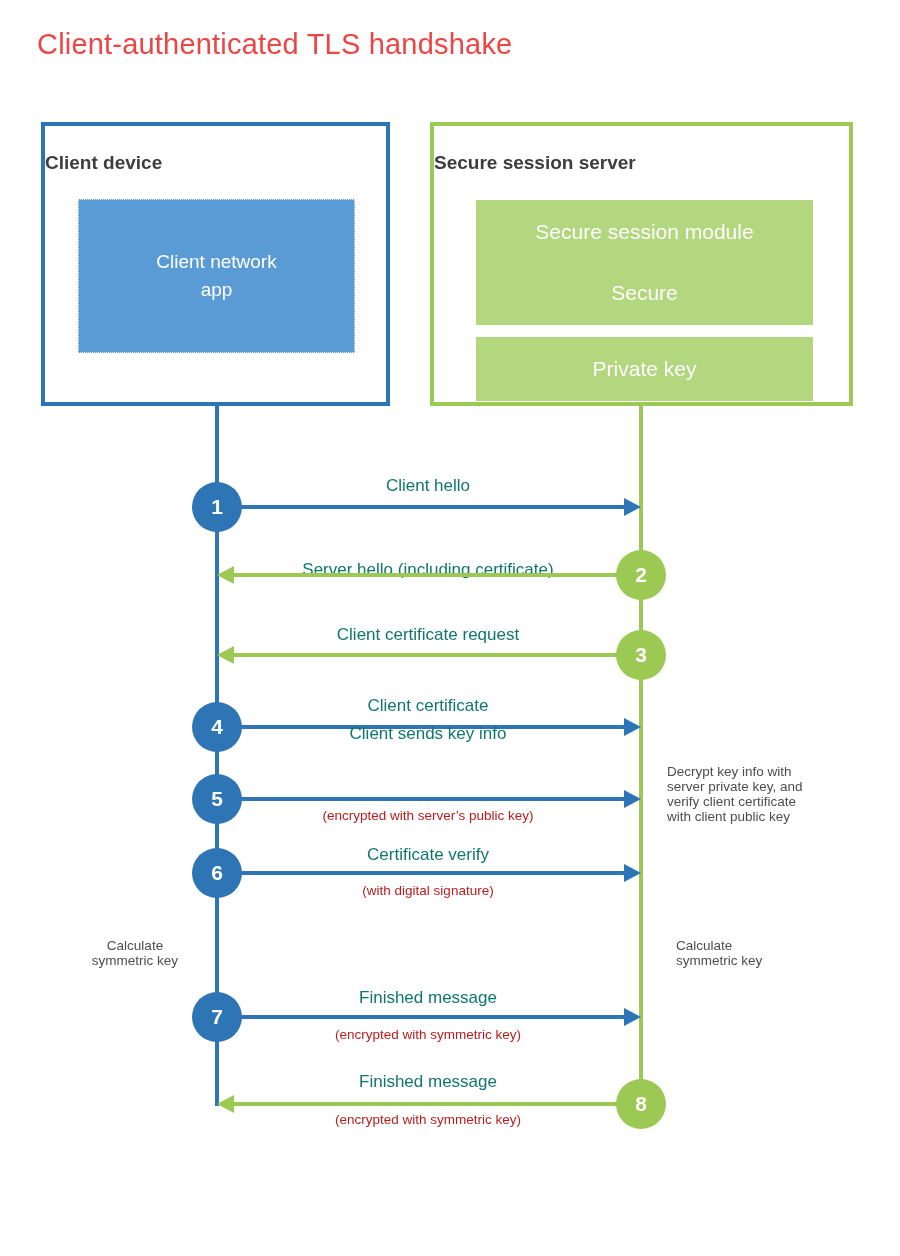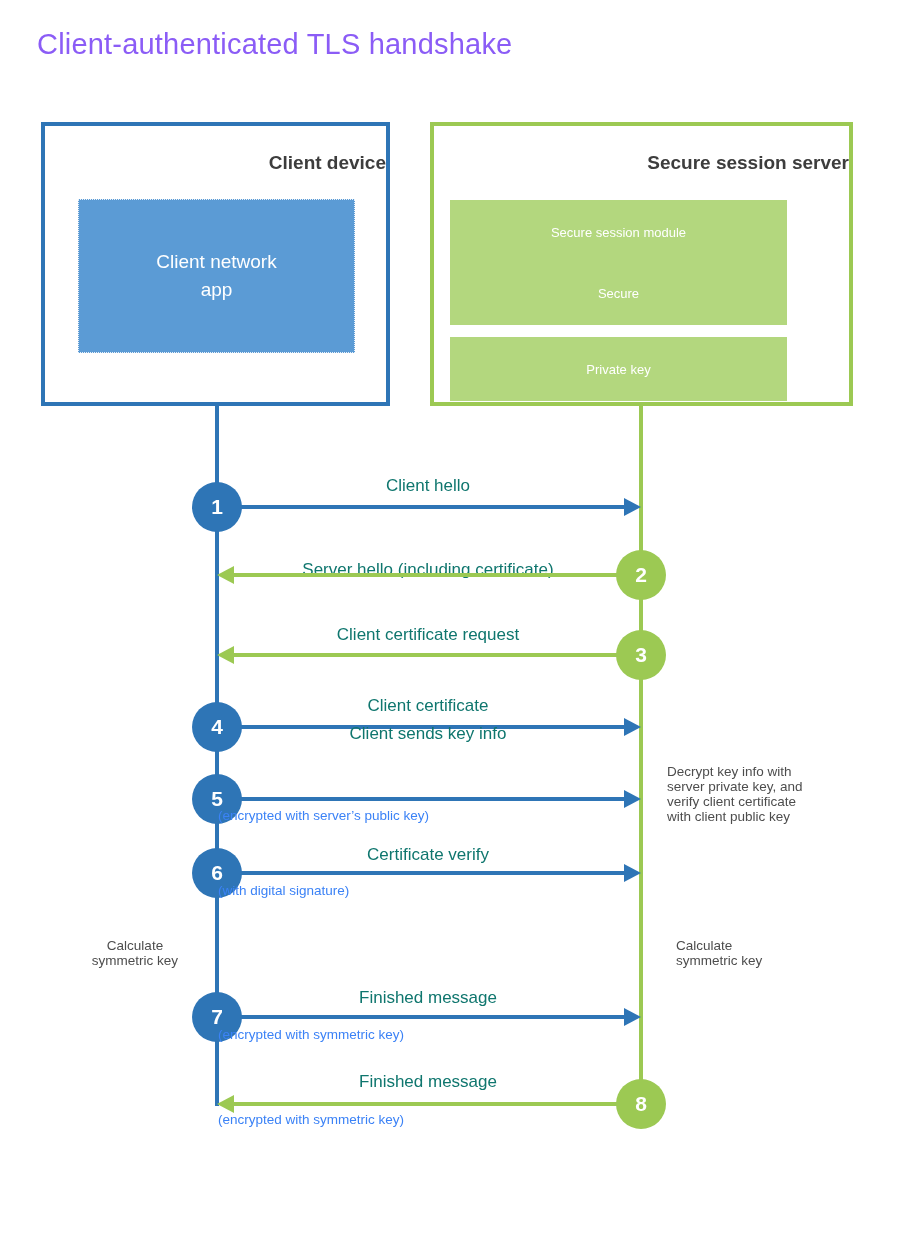"Client-authenticated TLS handshake" .page-title { color: #8b5cf6 -> #ef4444 }
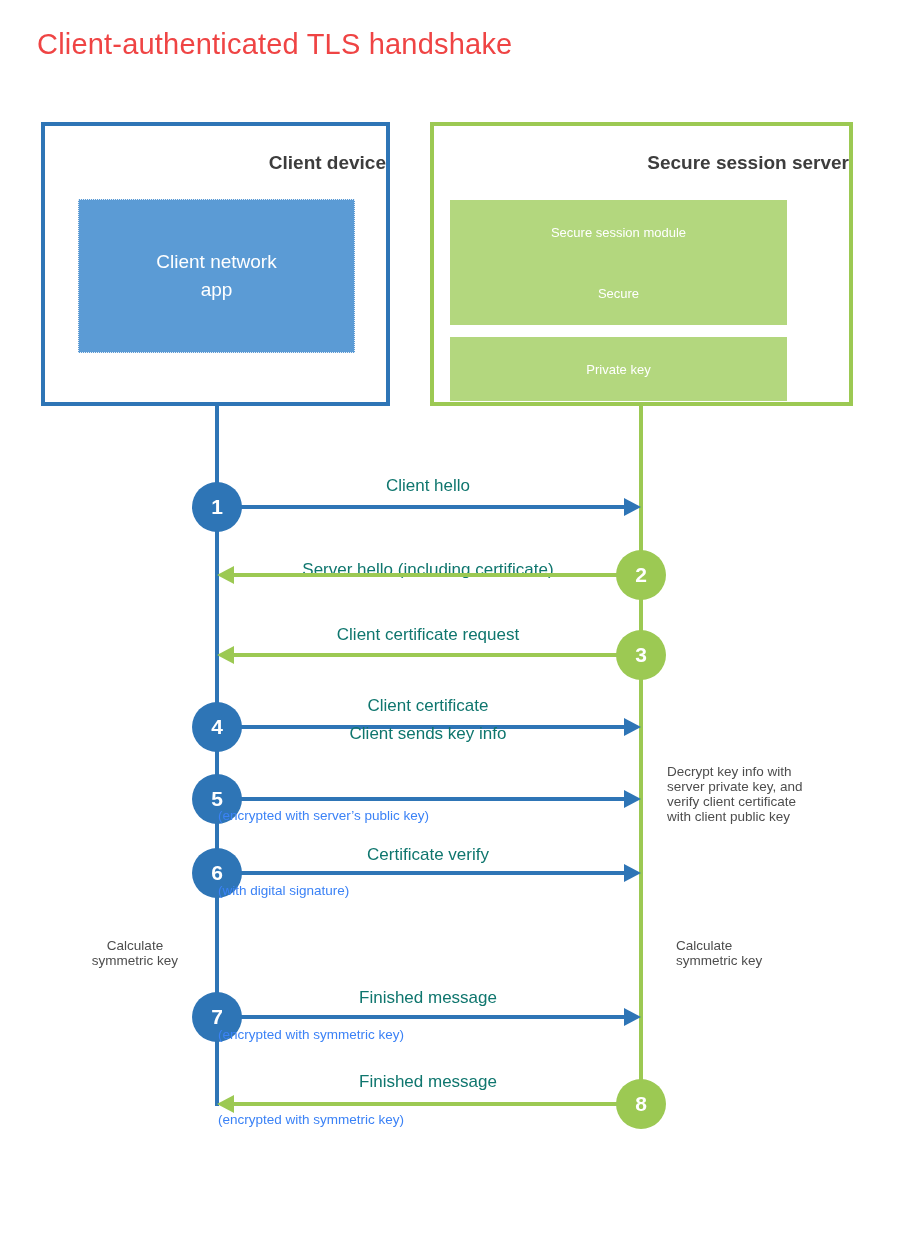"Client device" .actor-title { text-align: right -> left }
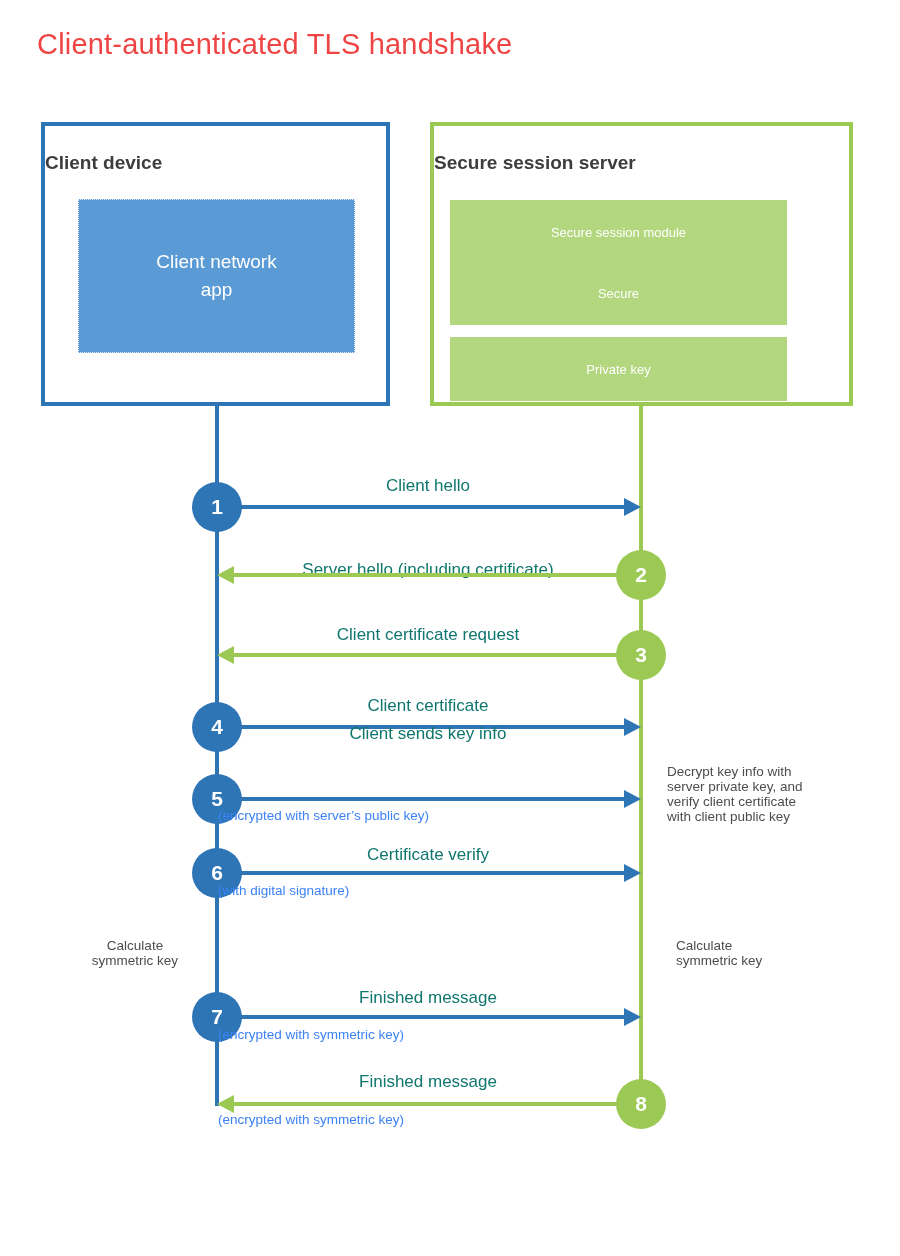"Secure session module" .server-bar { font-size: 13px -> 21px; left: 450px -> 476px }
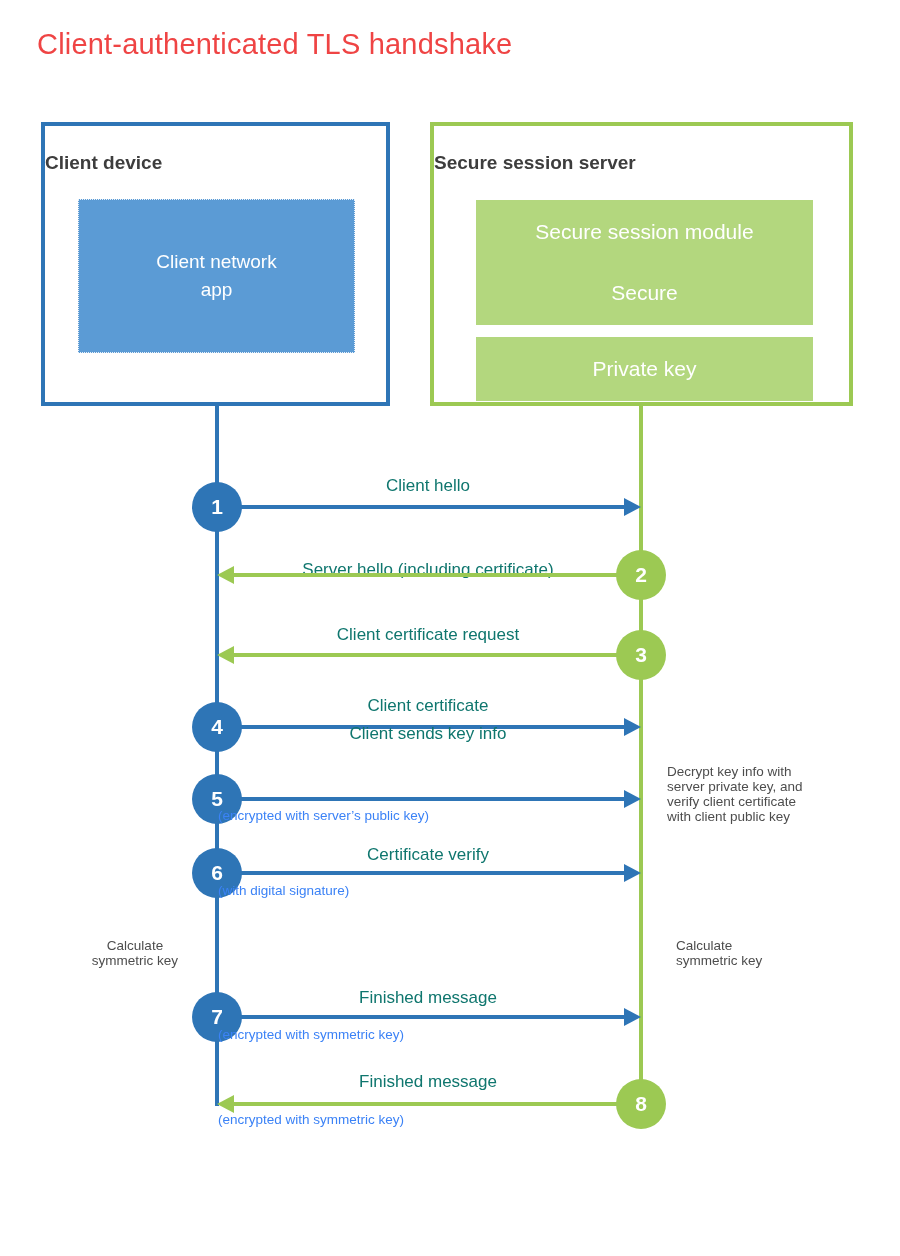"(encrypted with server’s public key)" .msg-sub { color: #3b82f6 -> #b91c1c; text-align: none -> center }
